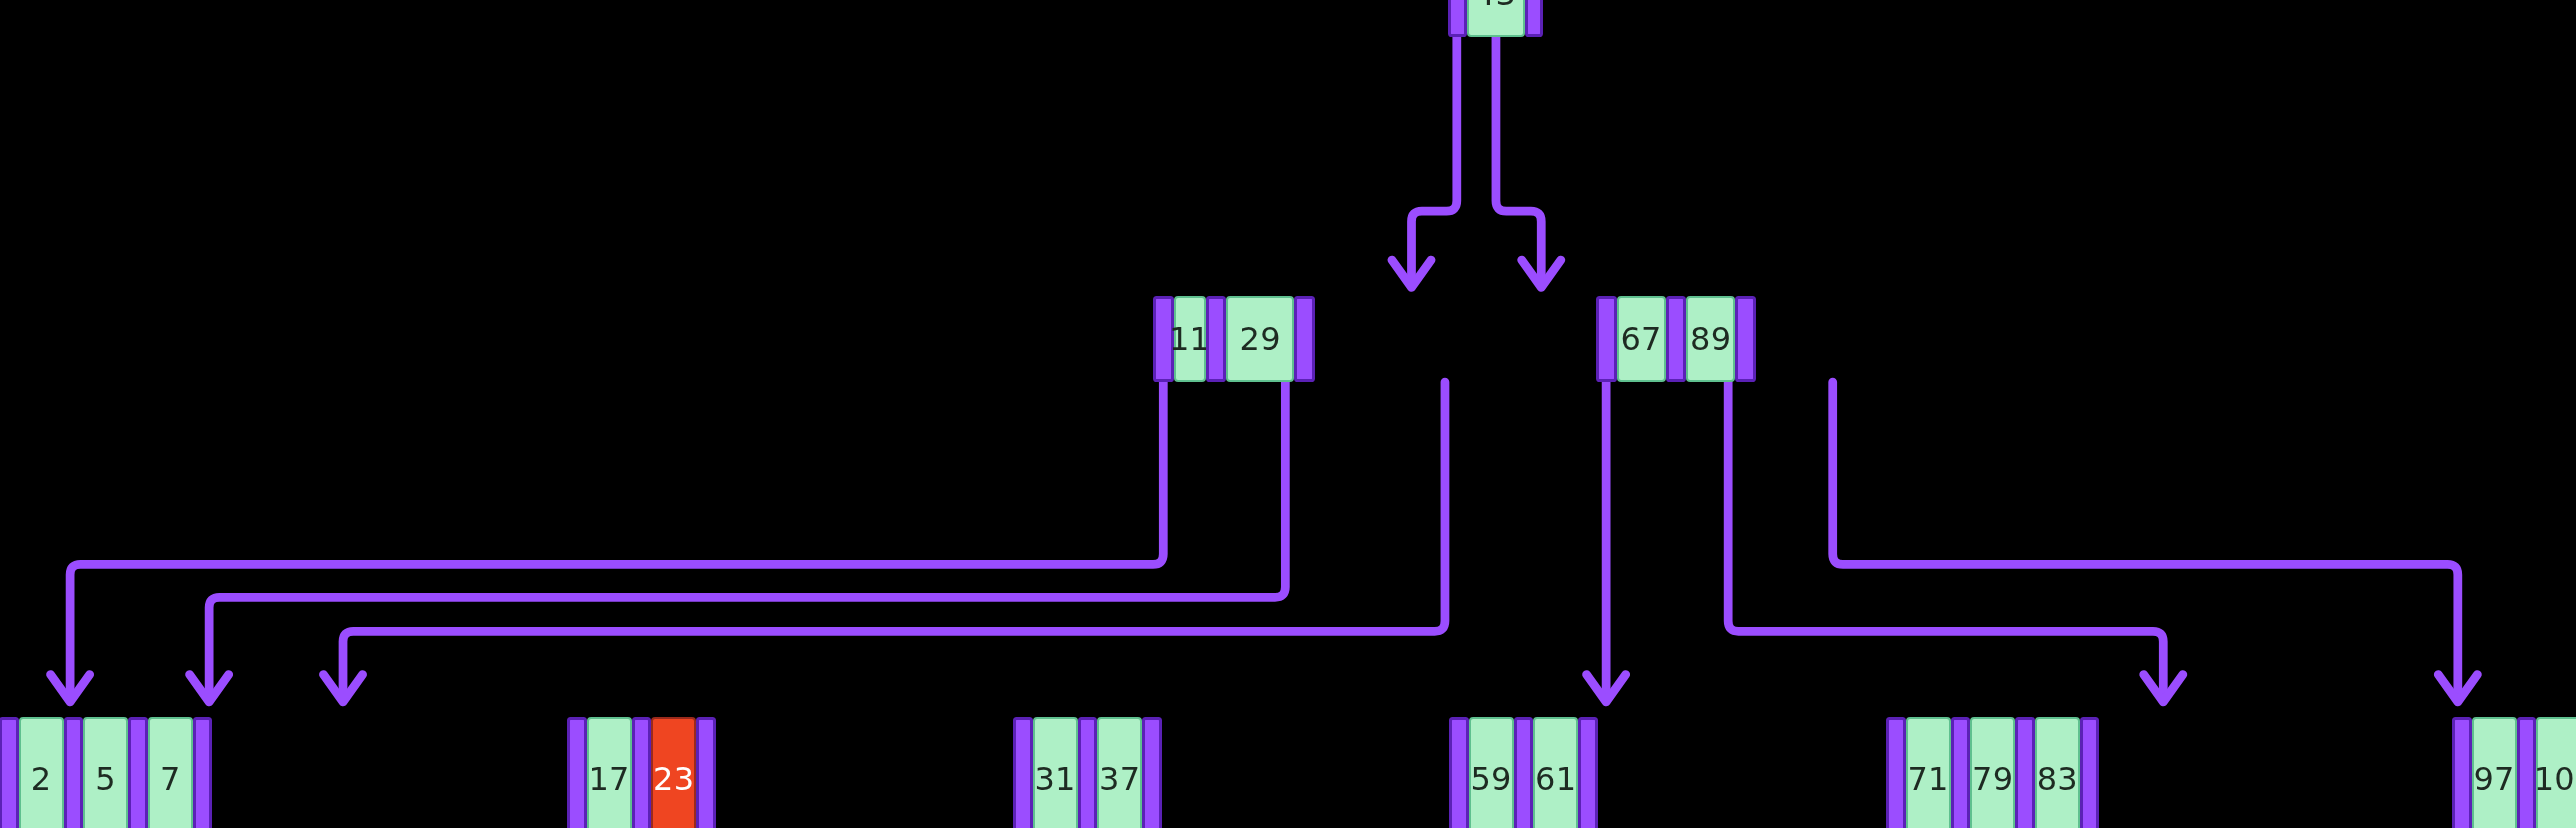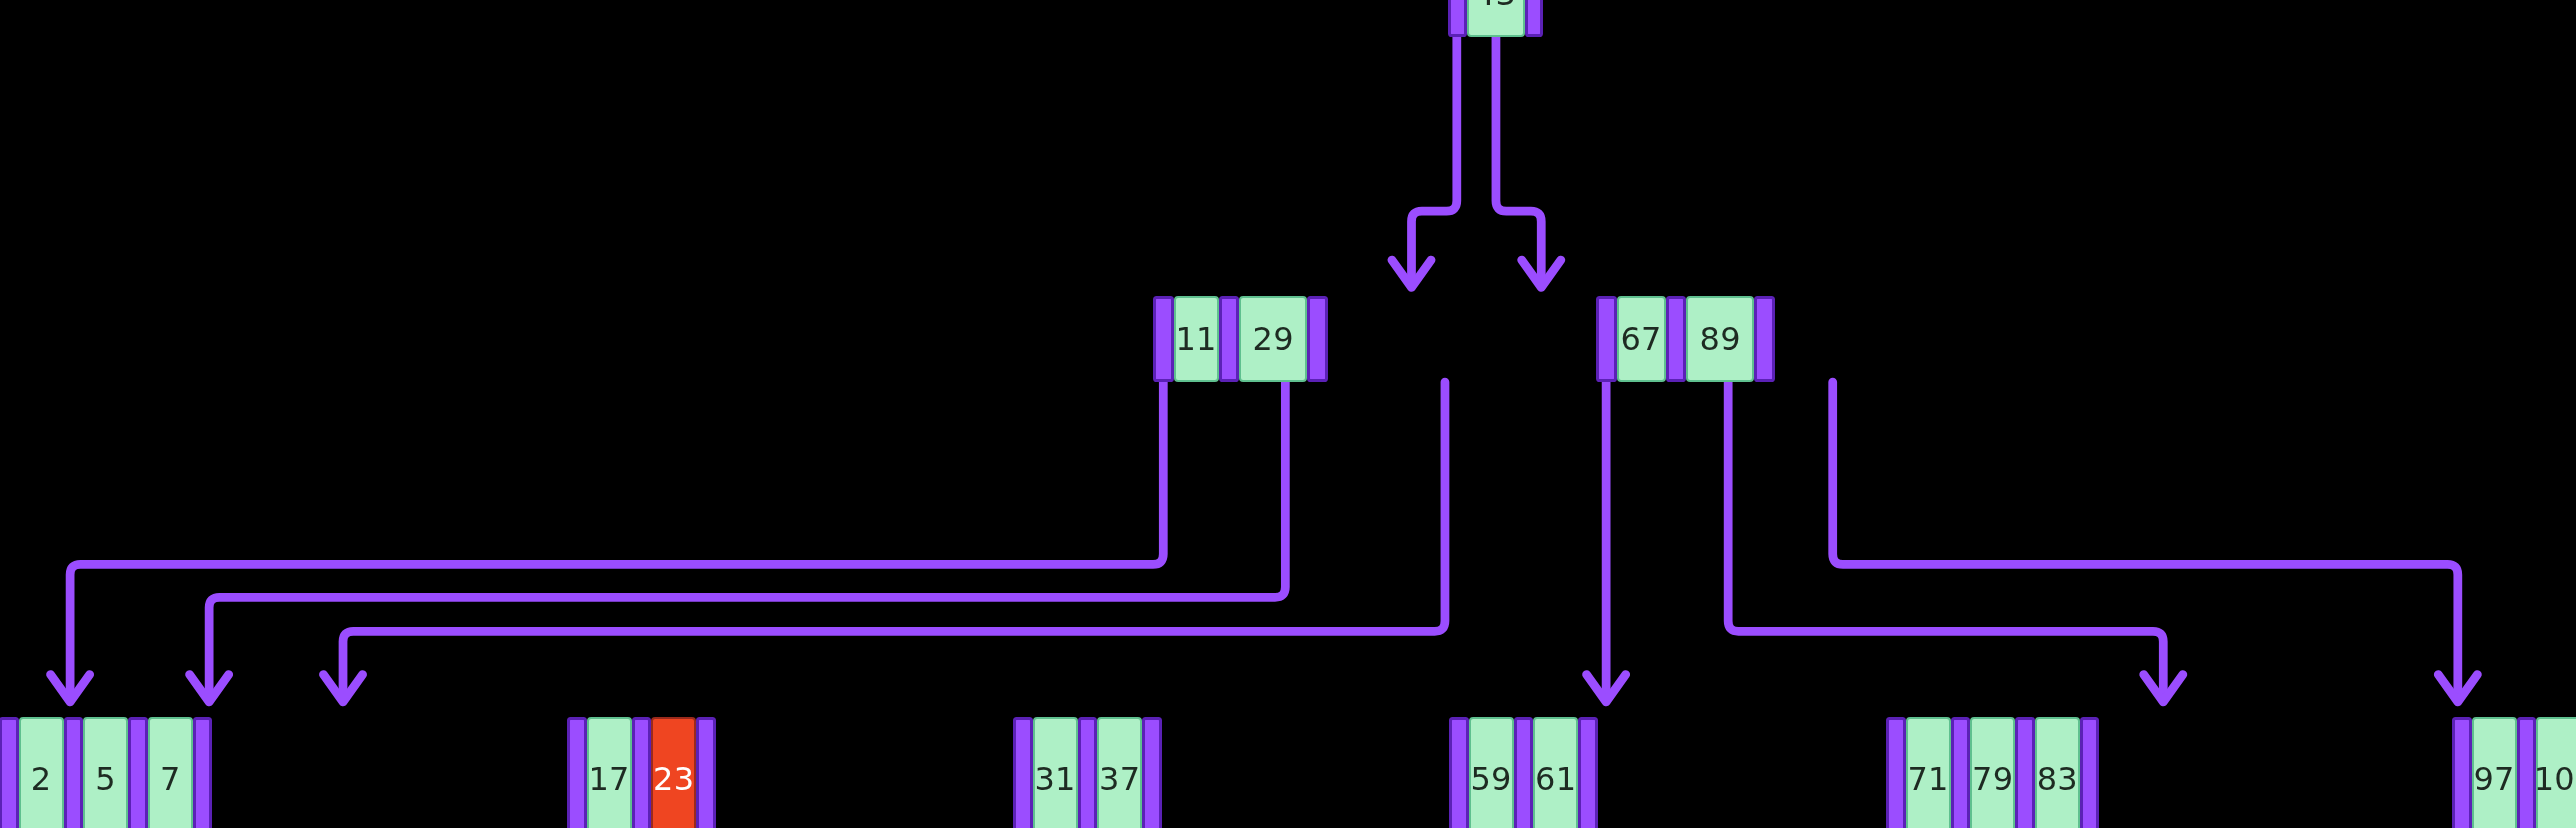"11" div.cell { width: 45px -> 32px }
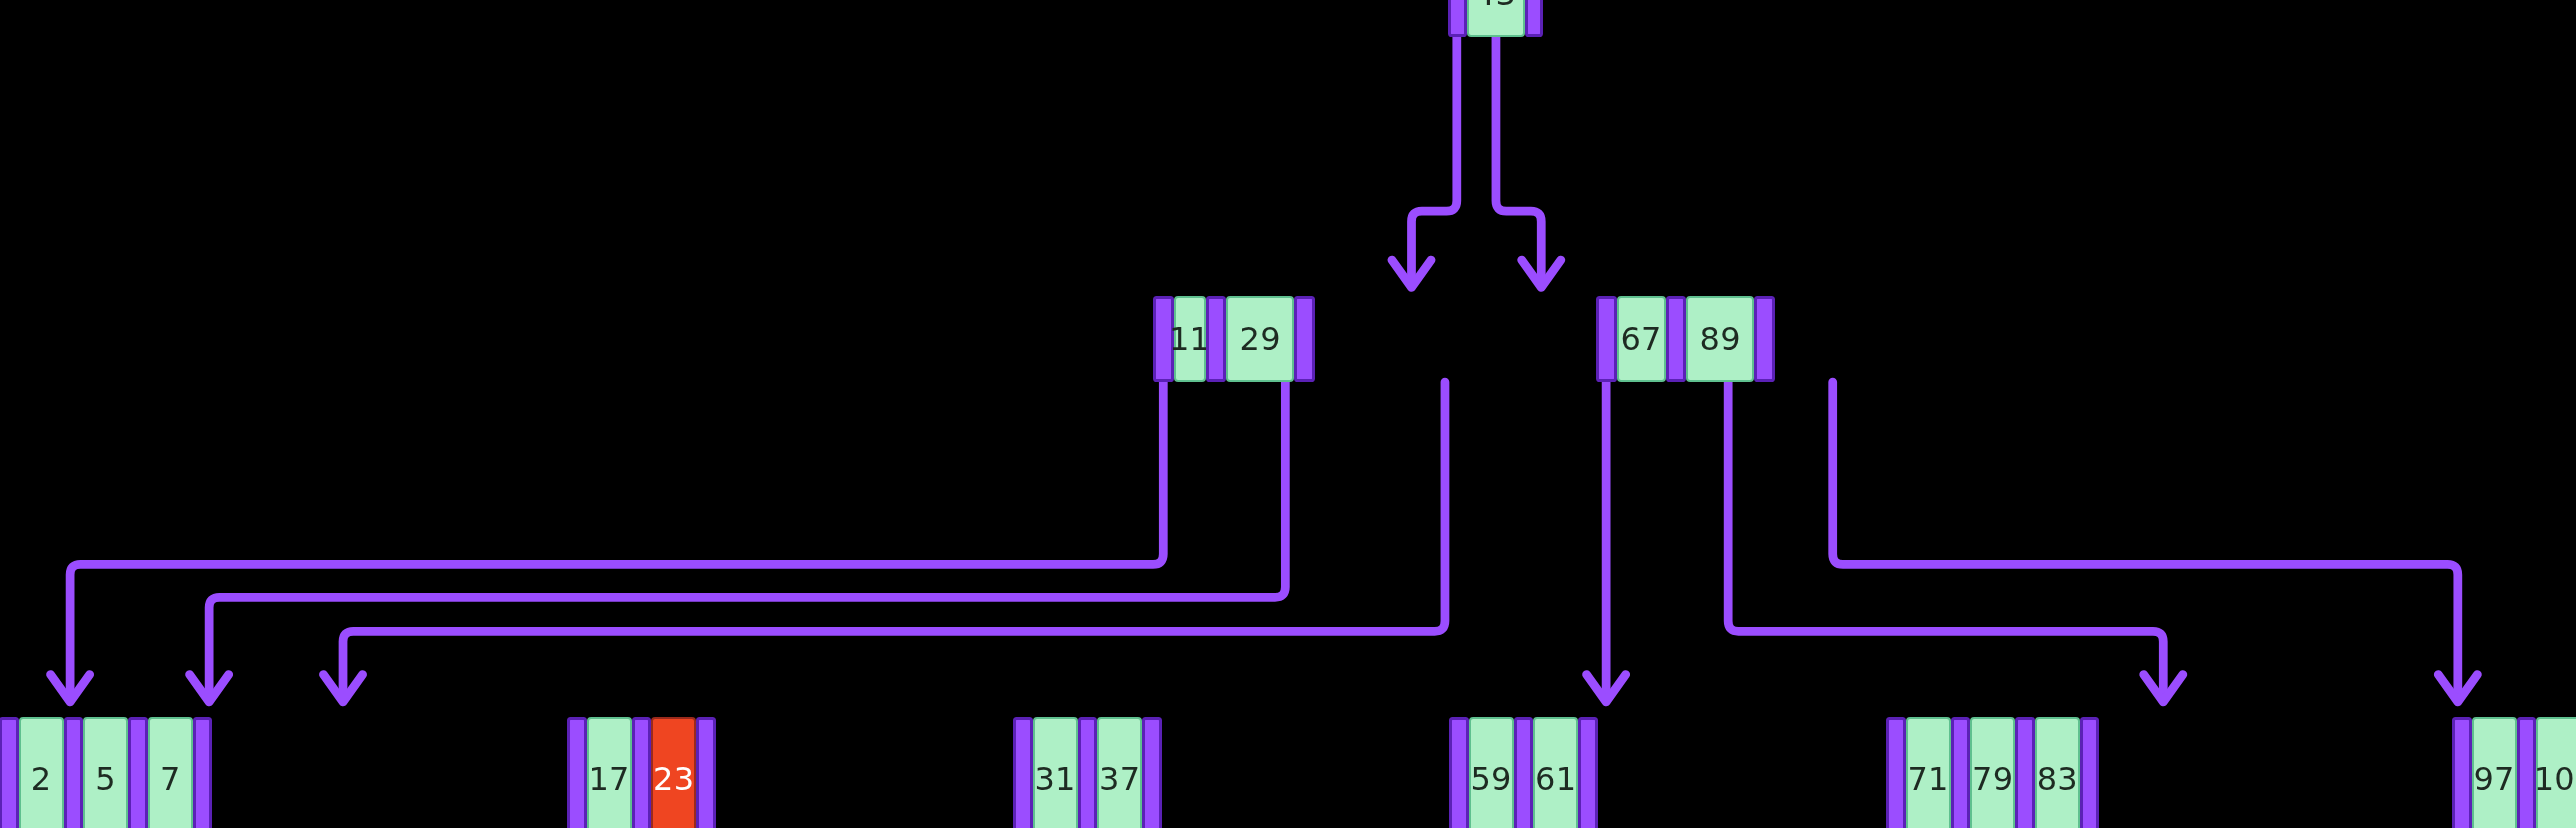"89" div.cell { width: 68px -> 49px }
